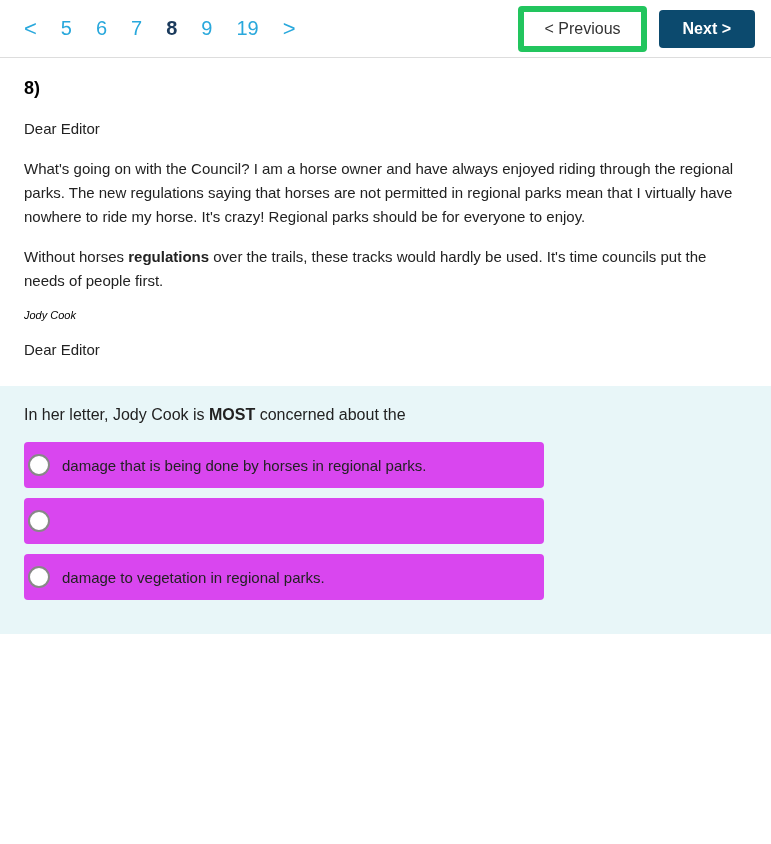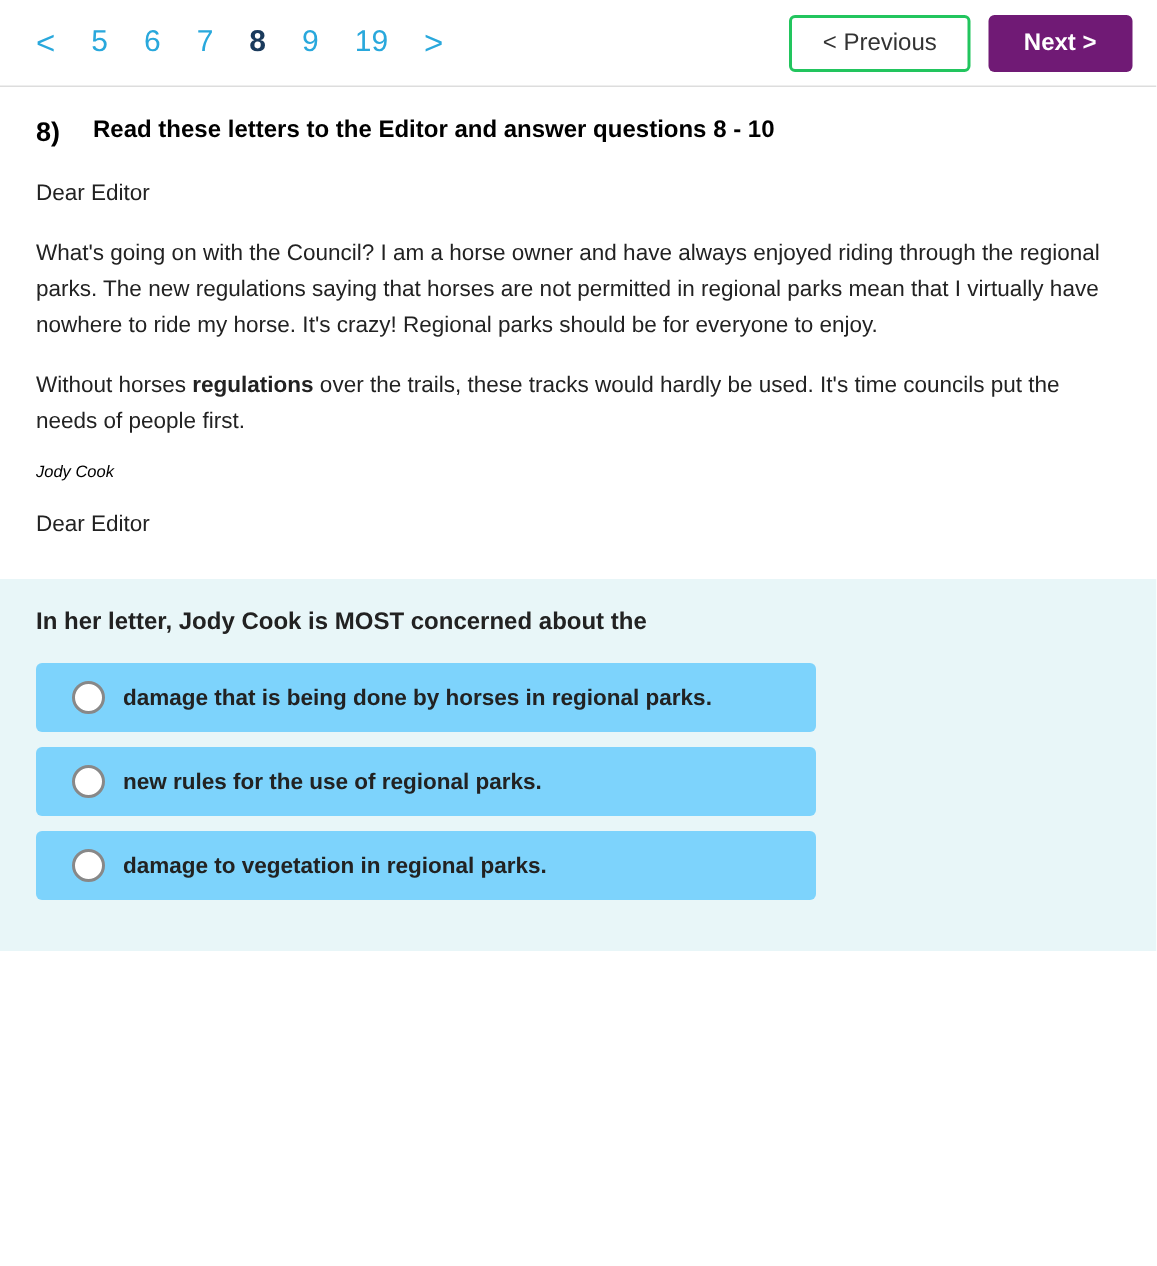"< Previous" .btn-previous { border: 2px solid #22c55e -> 6px solid #22c55e }
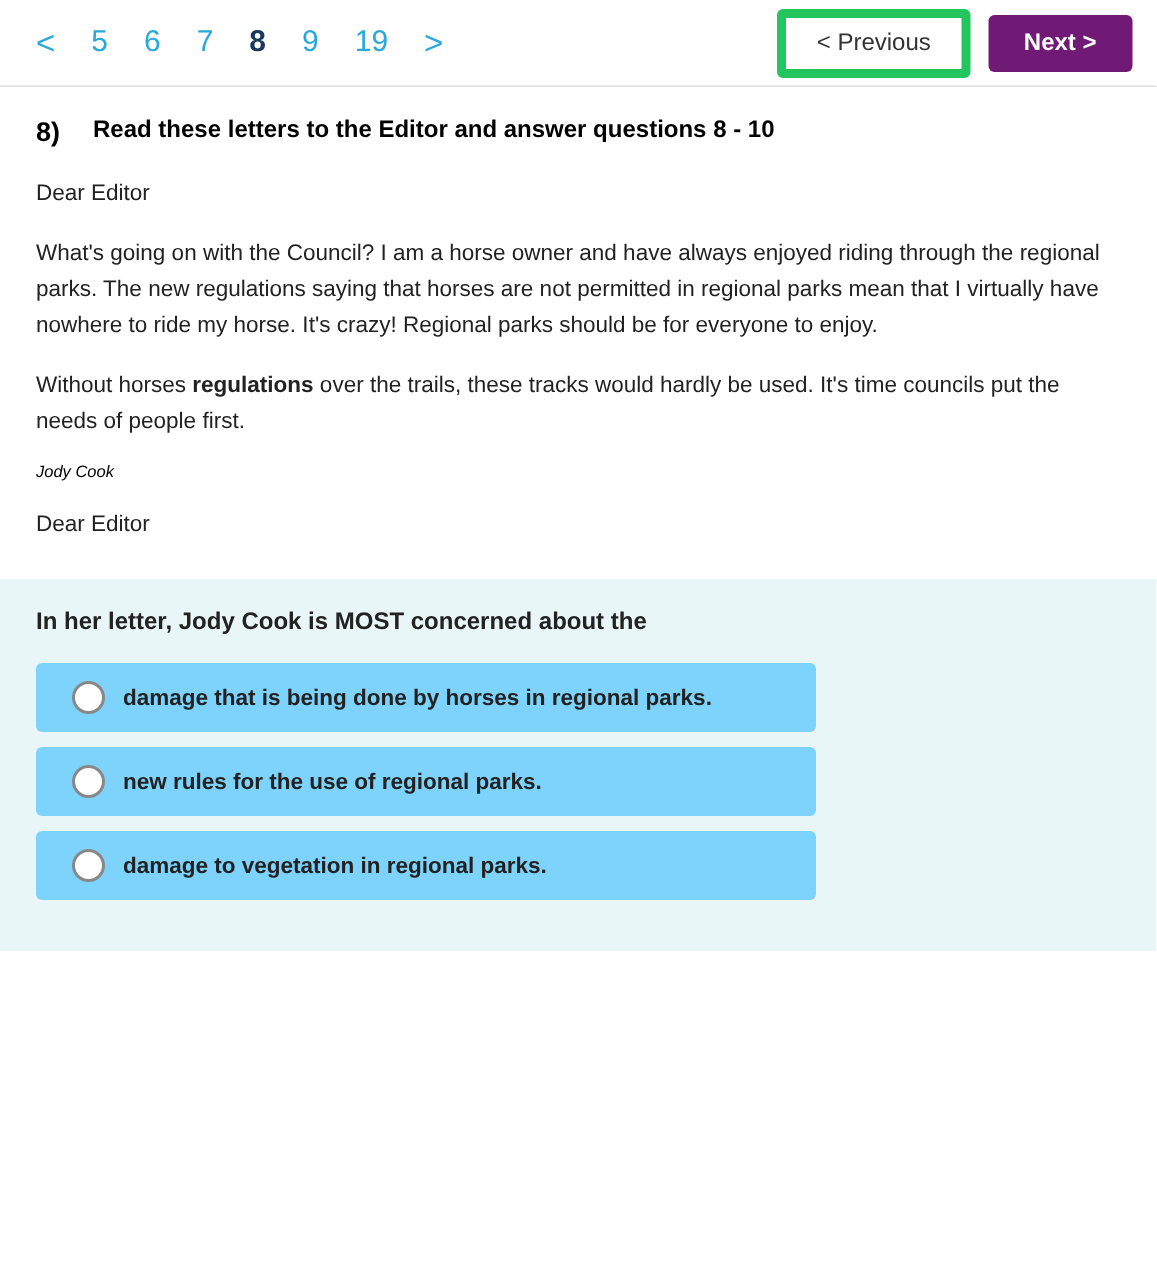"Next >" .btn-next { background: #701a75 -> #0c4a6e }
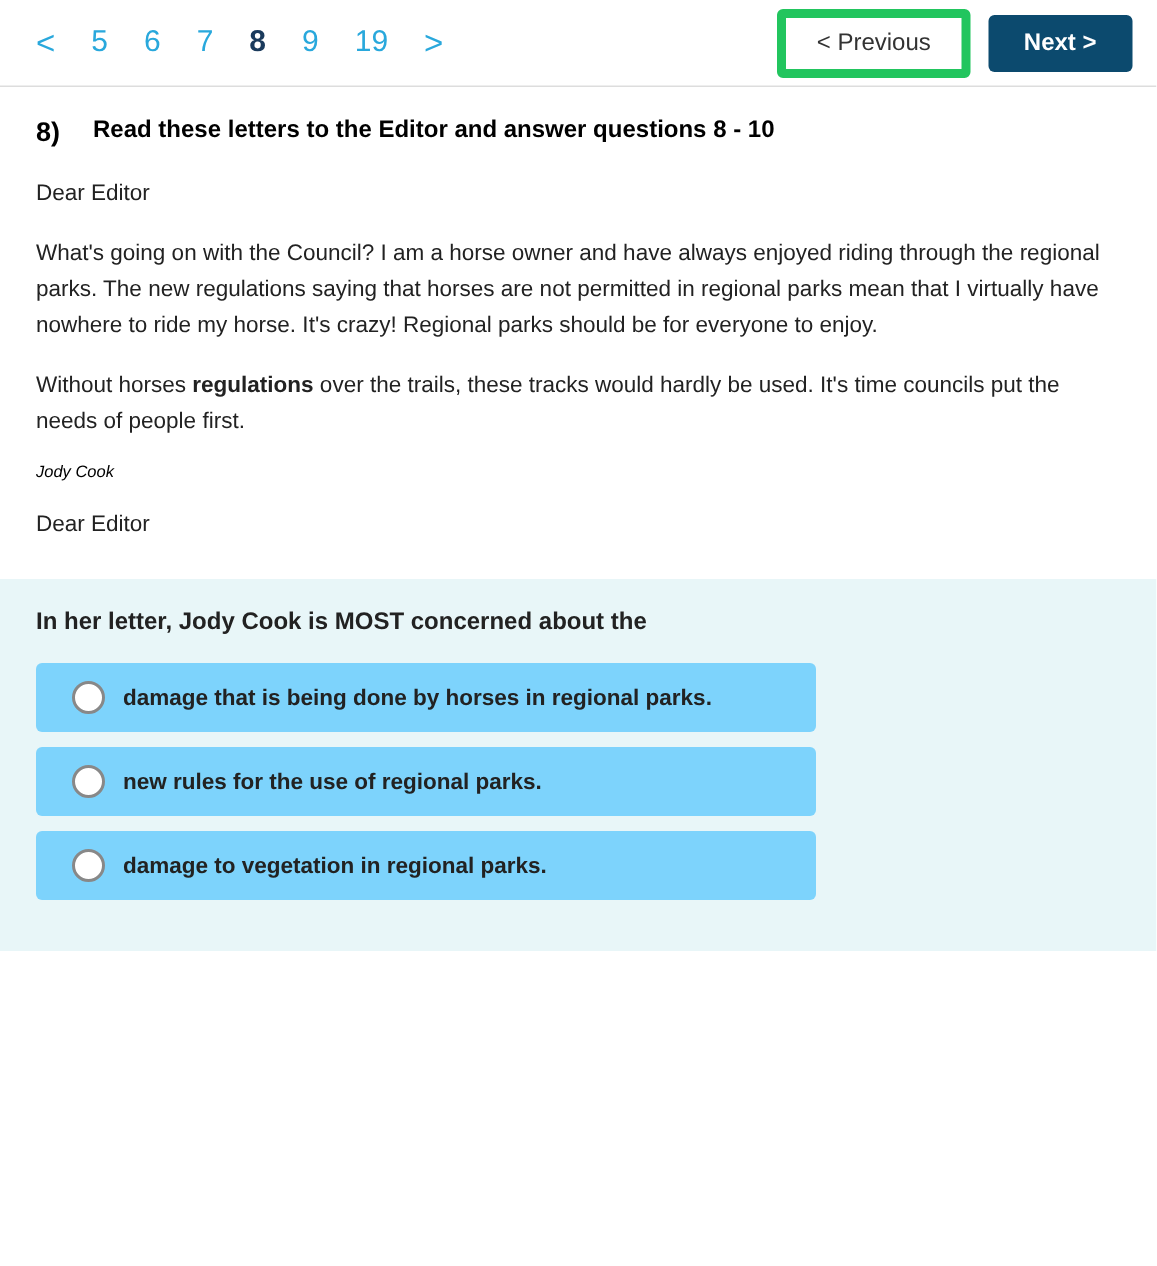"Read these letters to the" span.question-text { html: <span>Read these letters to the Editor and answer questions 8 - 10</span> -> none }
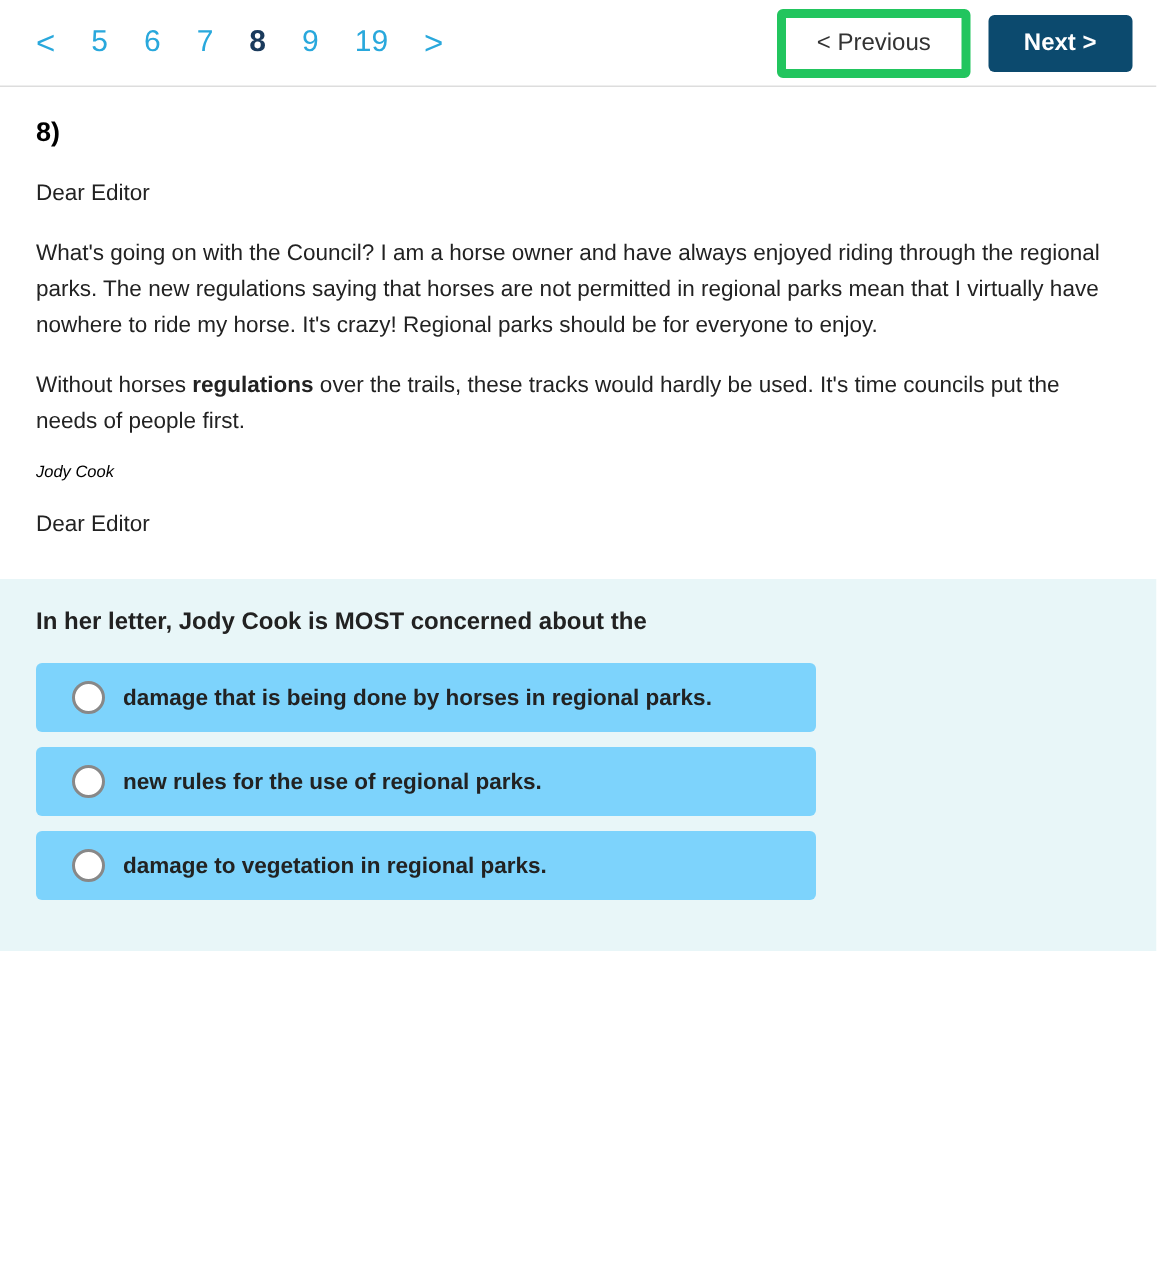"In her letter, Jody Cook" .question-area { font-weight: bold -> none }
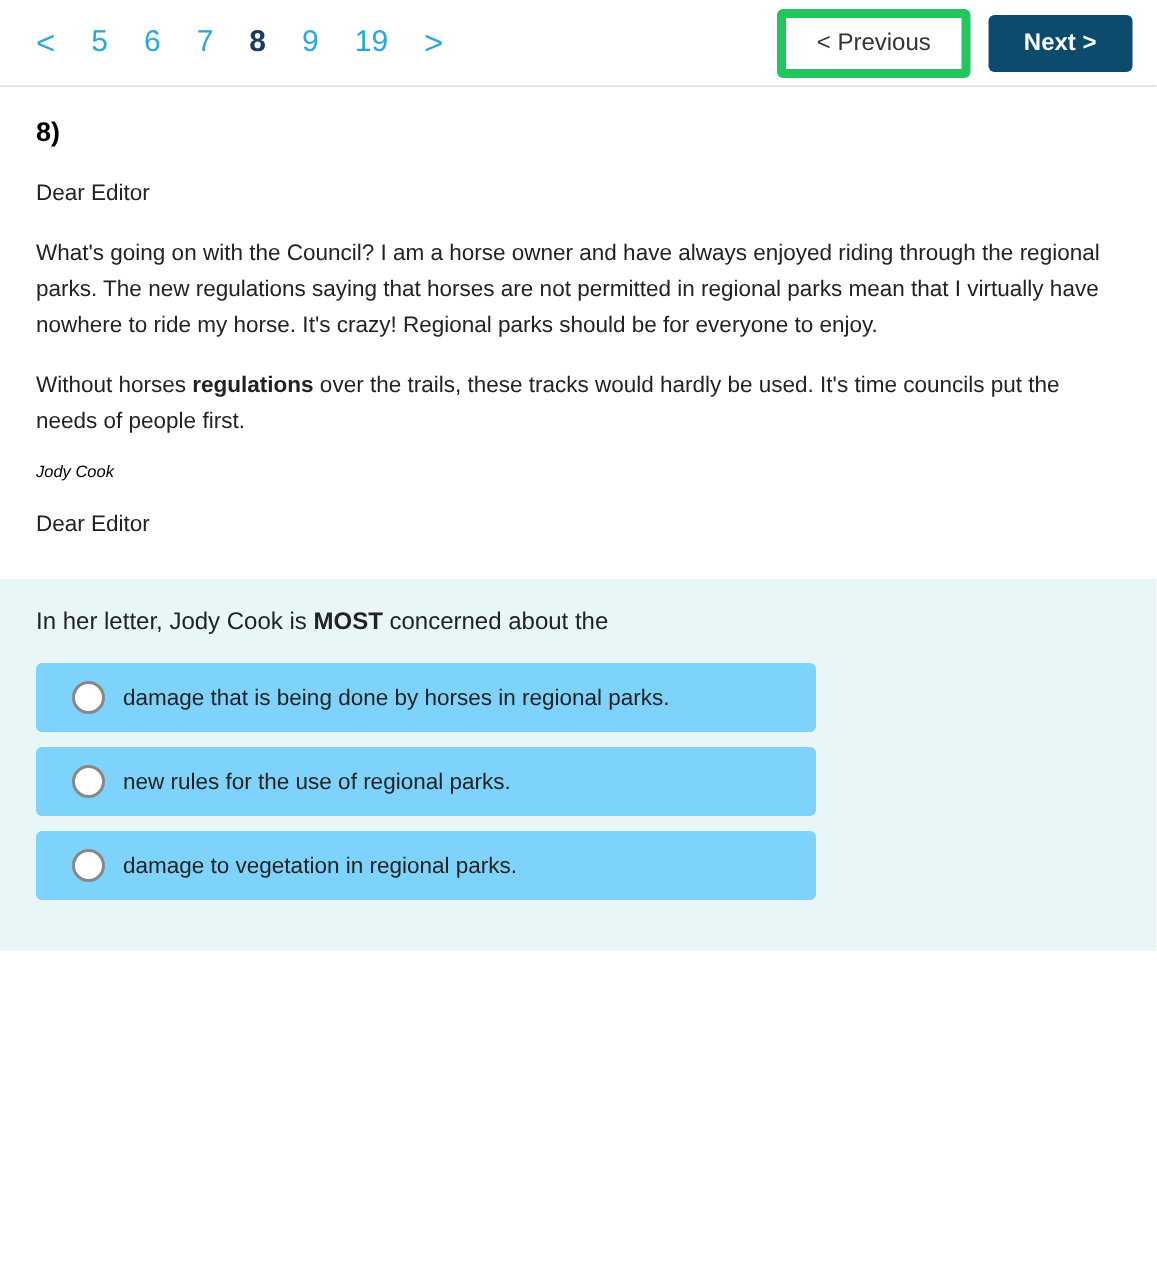"damage that is being done" .answer-option { background: #7dd3fc -> #d946ef; padding: 12px 24px -> 12px 4px }
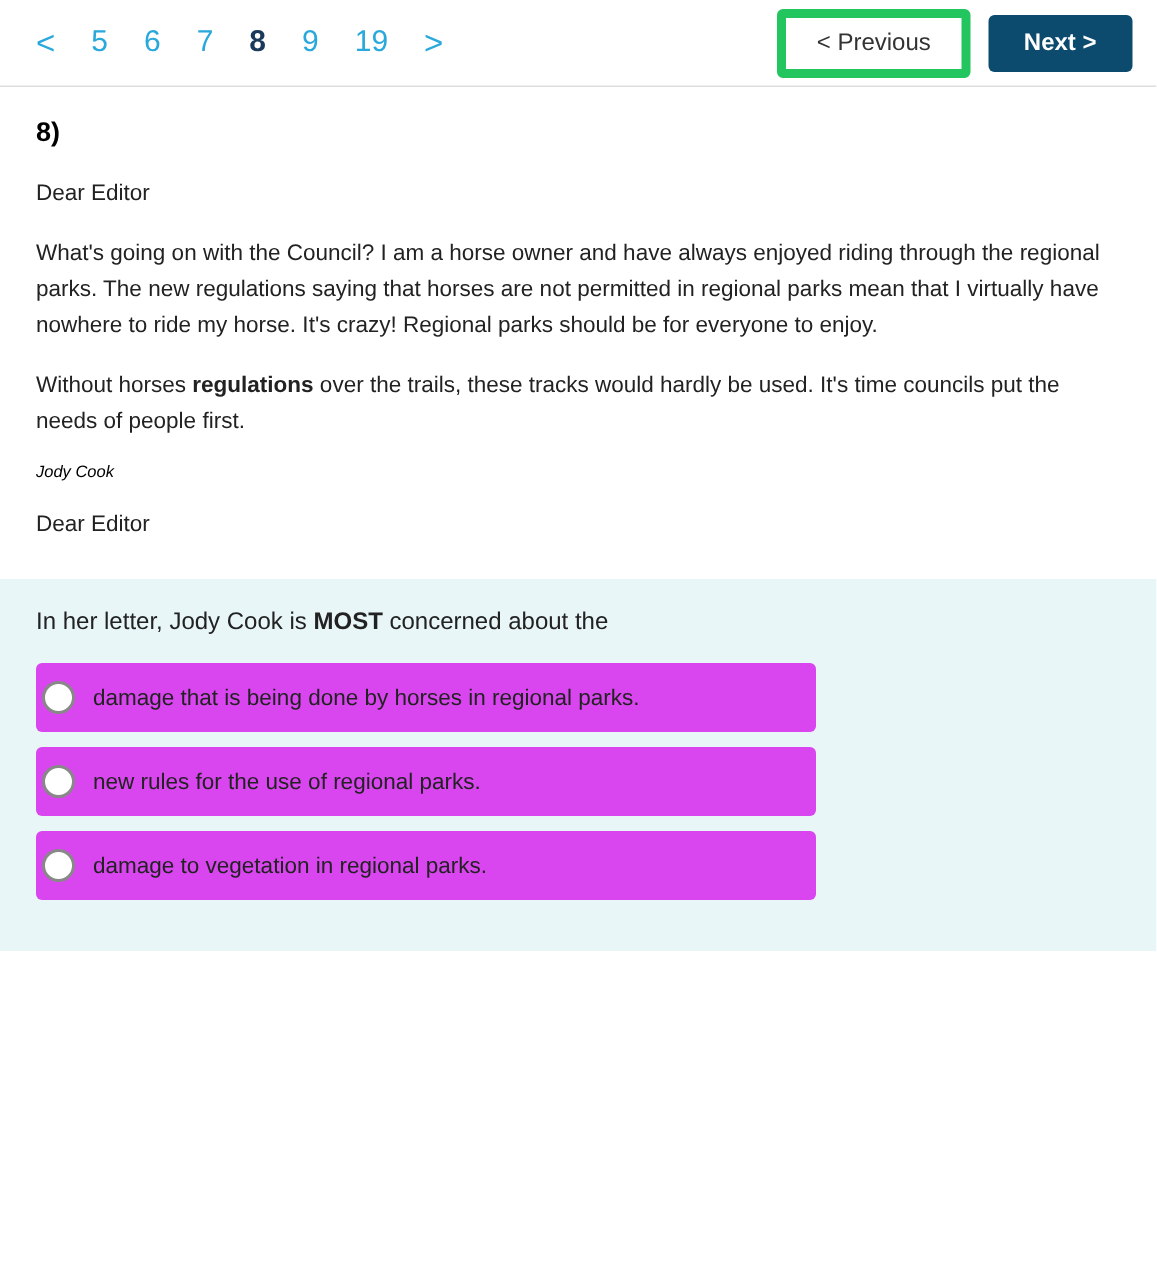"new rules for the use" span.option-label { html: <span>new rules for the use of regional parks.</span> -> none }
